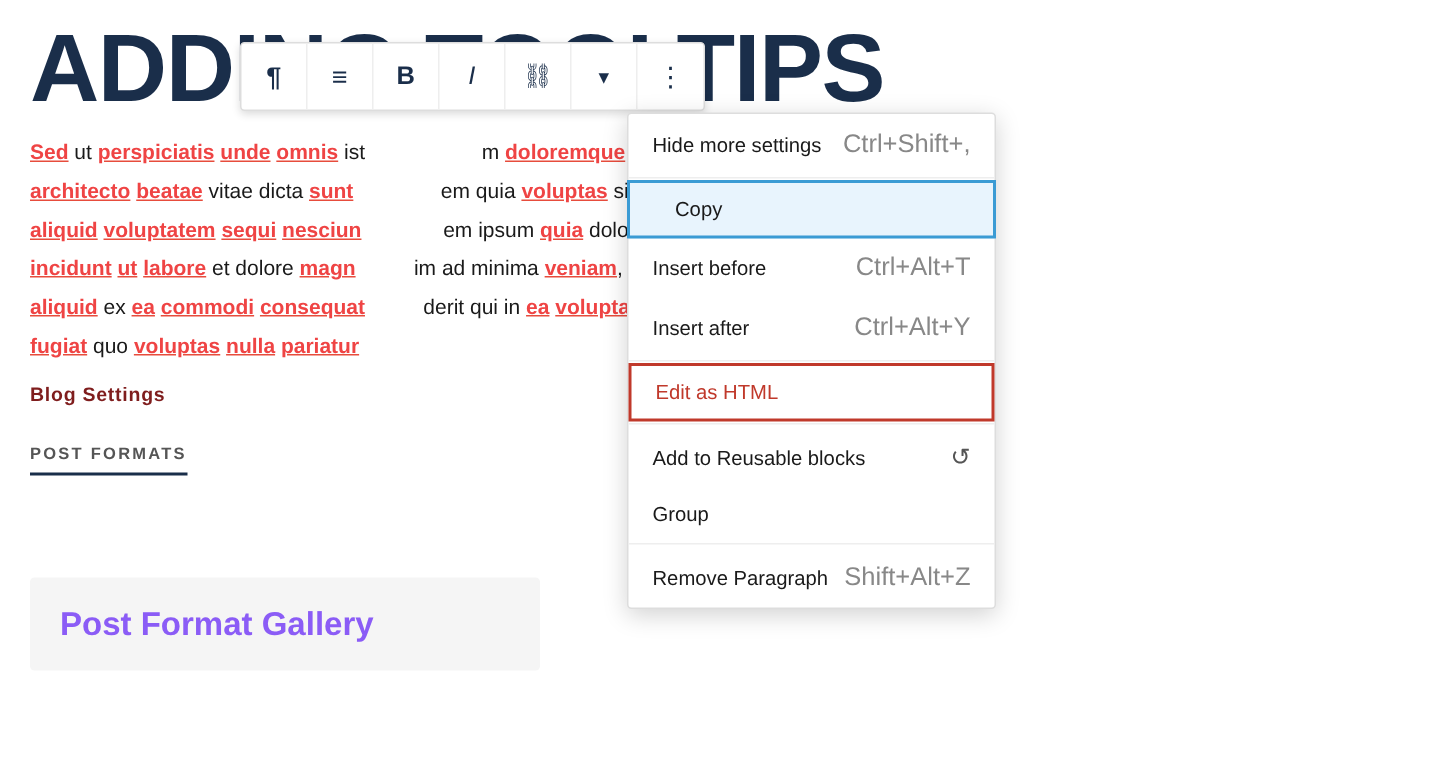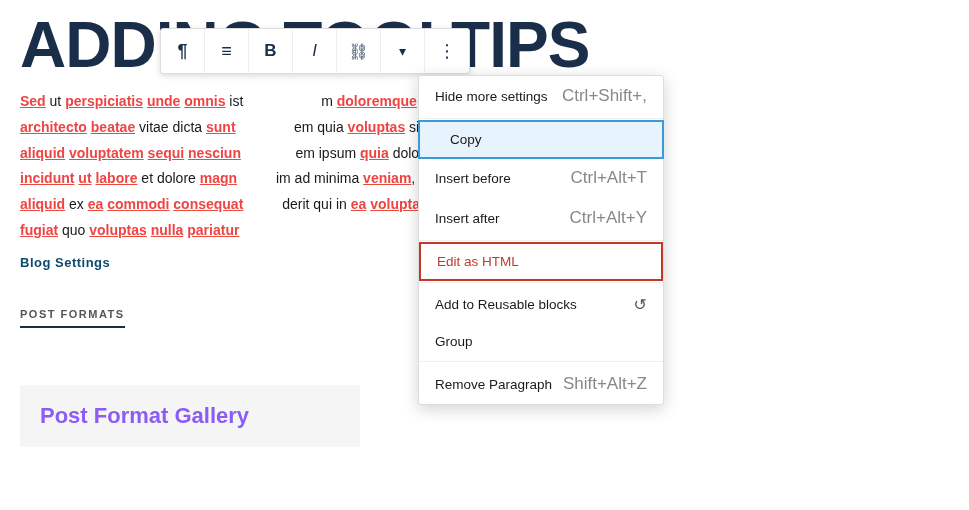"Blog Settings" .blog-settings-label { color: #0c4a6e -> #7f1d1d }
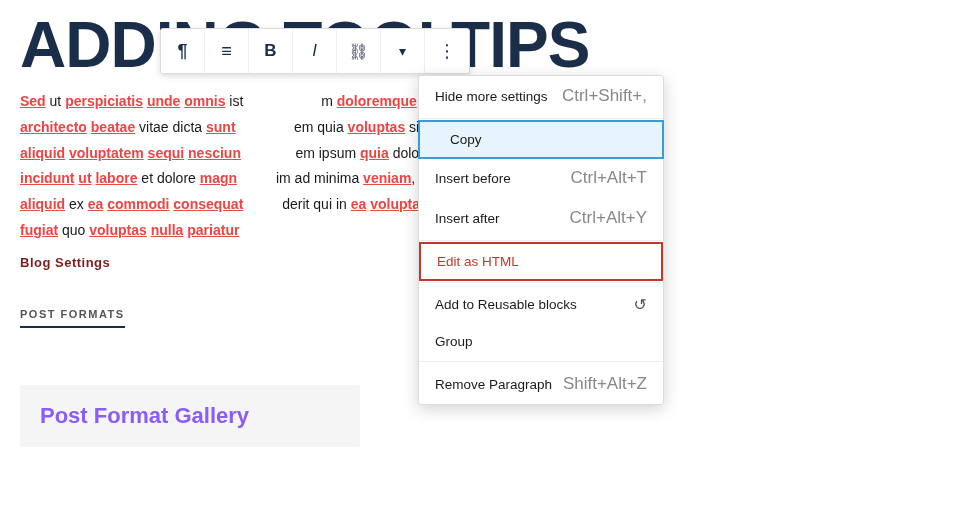"POST FORMATS" .post-formats-section { top: 304px -> 293px }
